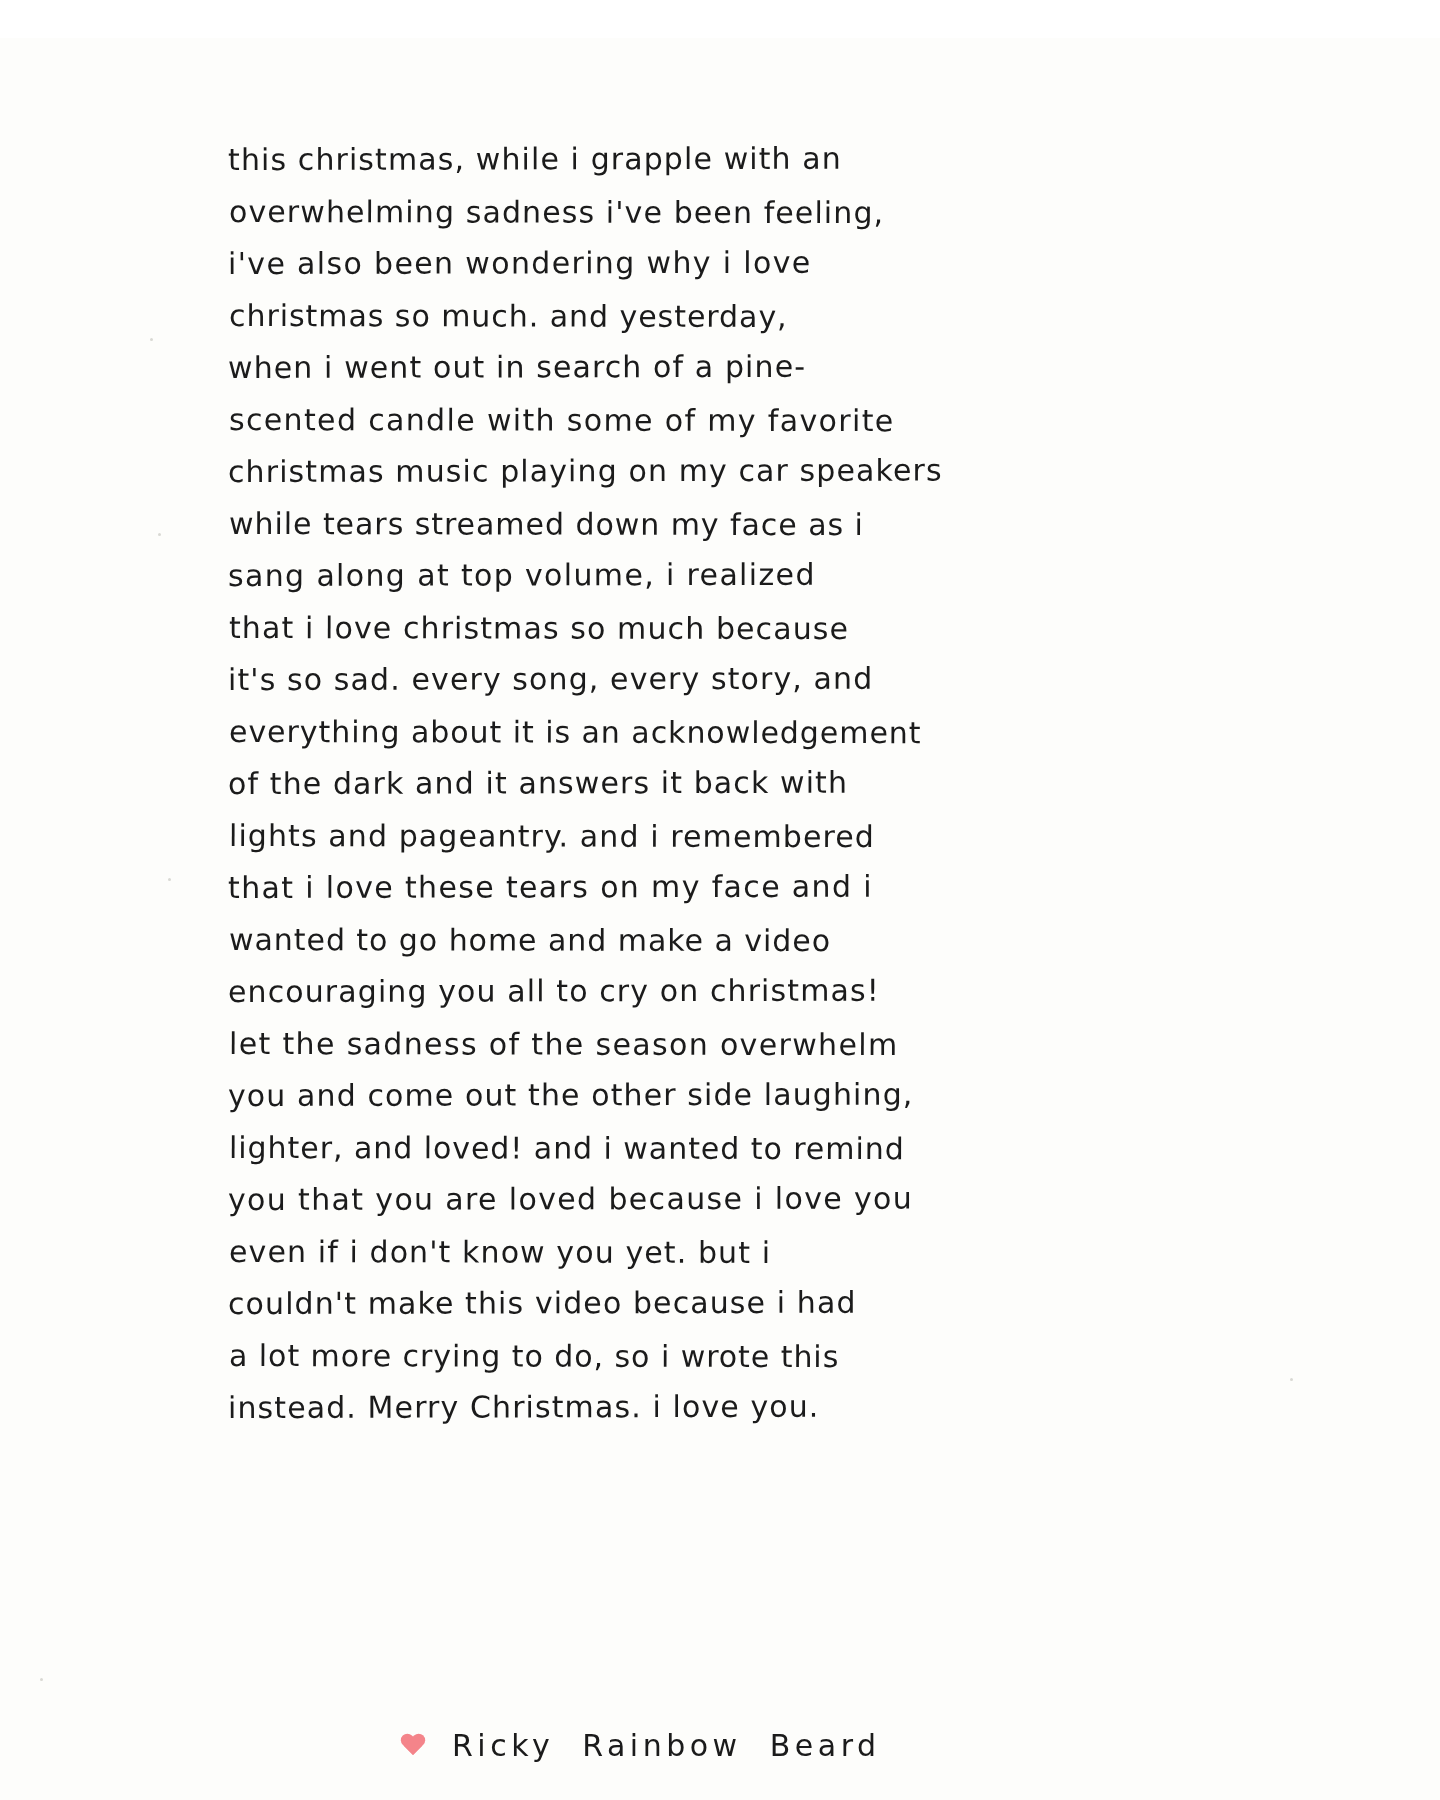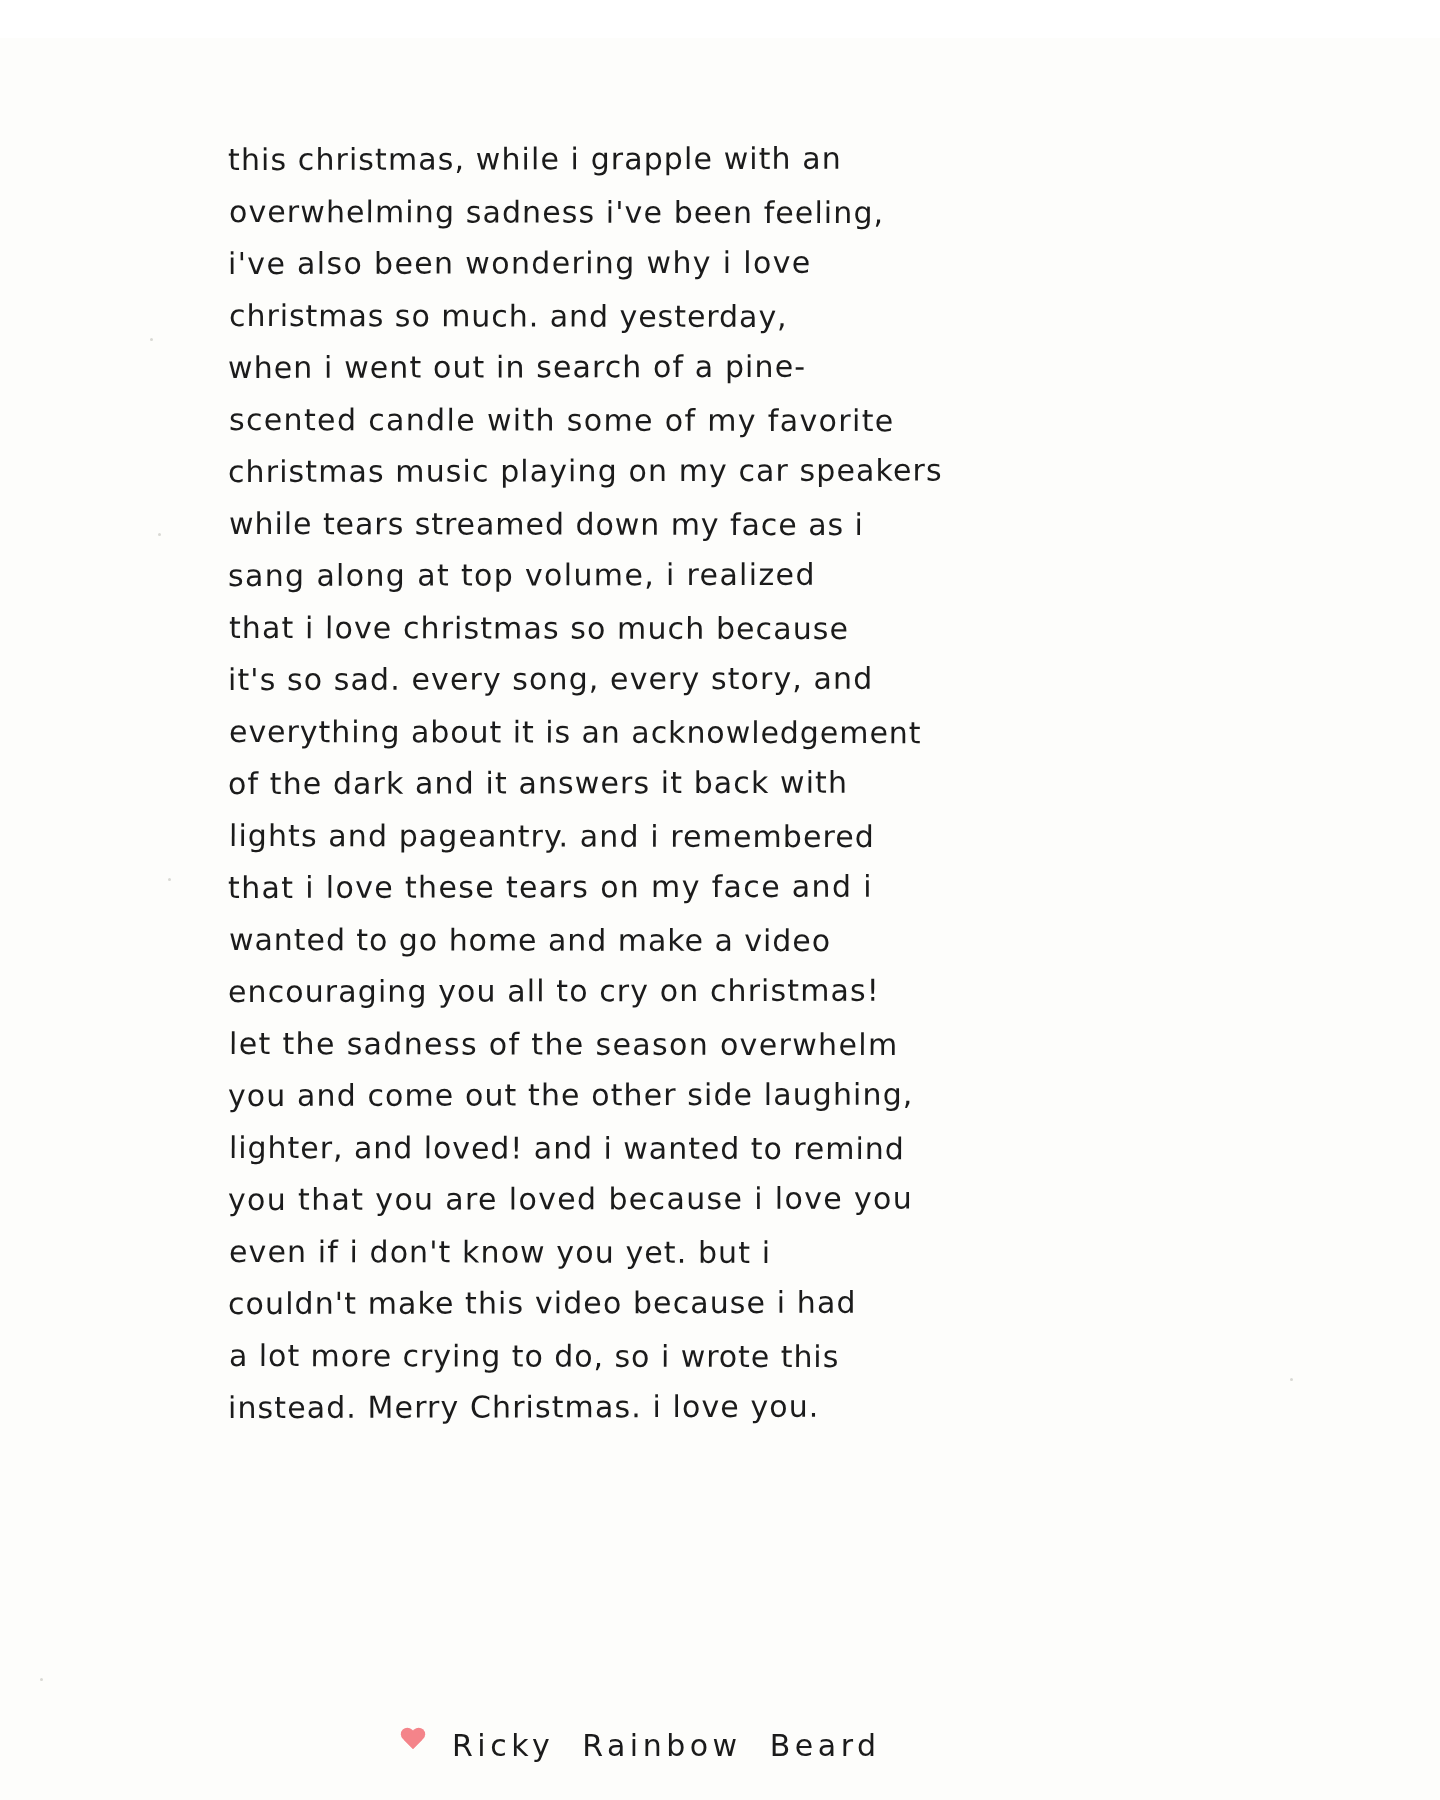"Ricky Rainbow Beard" .signature-row { align-items: flex-start -> center }
